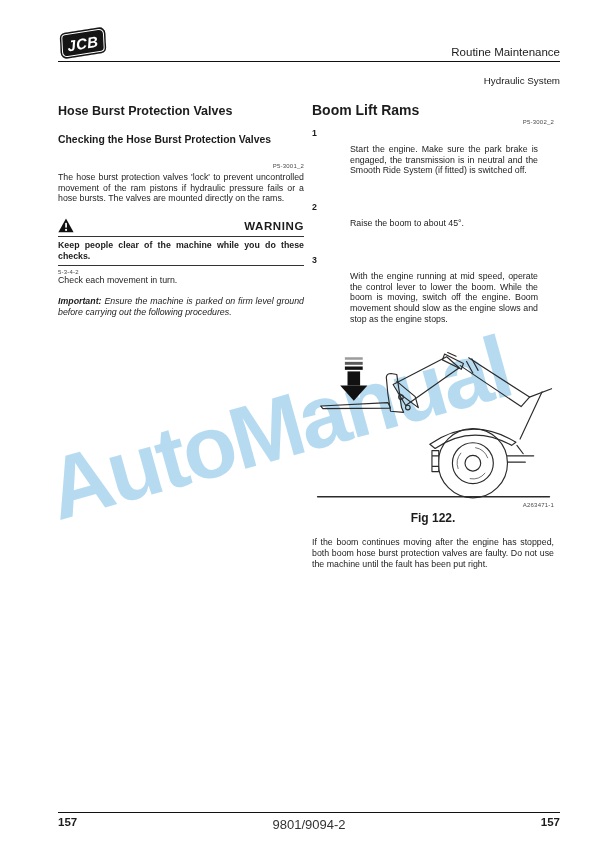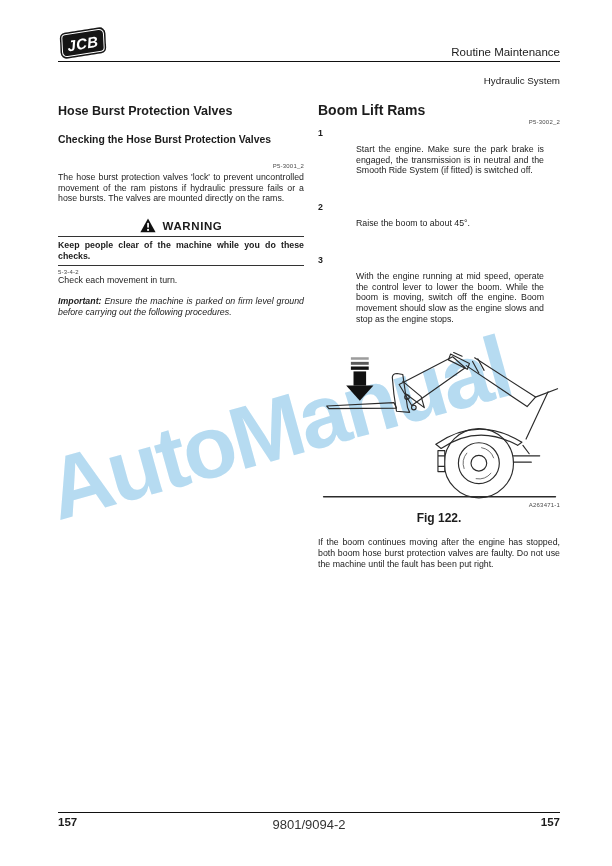"Hose Burst Protection Valves" .columns { gap: 14px -> 8px }
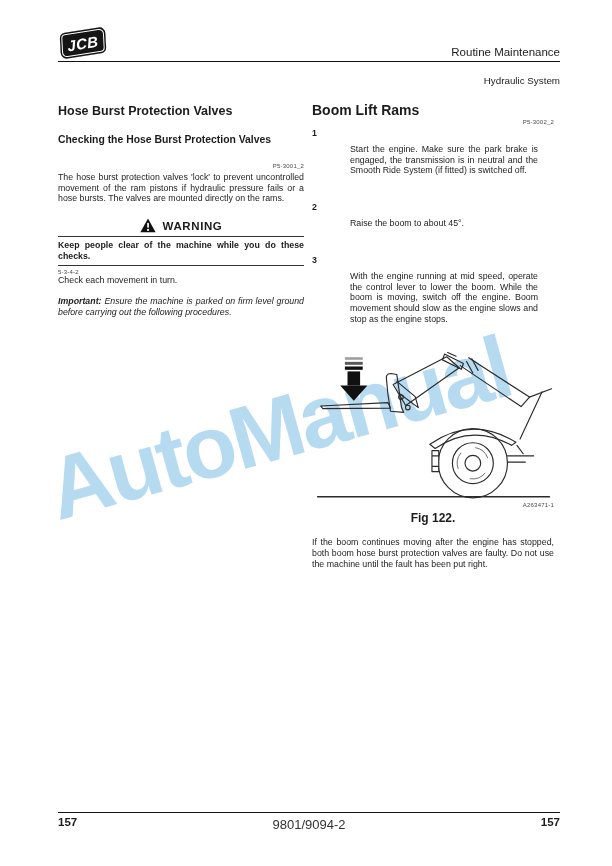"WARNING" .warning-head { justify-content: center -> space-between }
